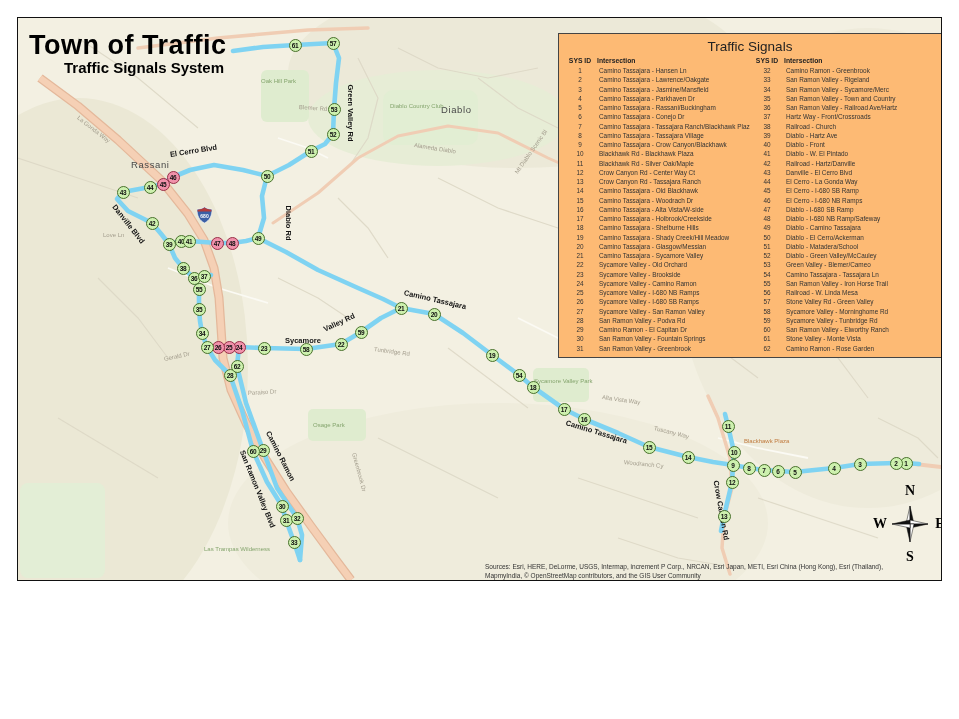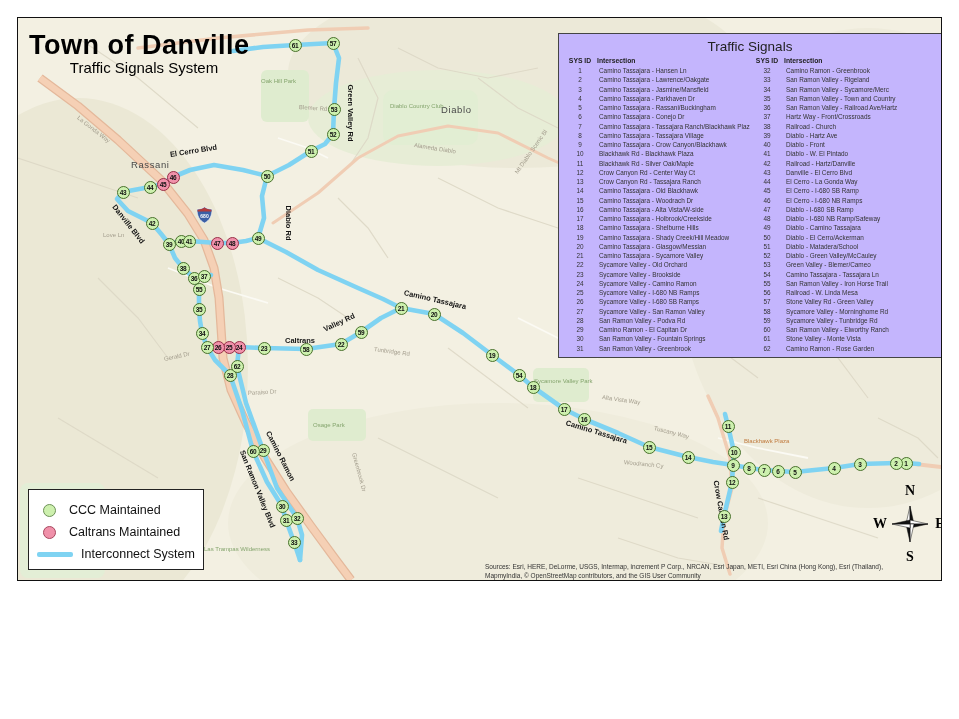"Town of Danville" div.title-main { text: Danville -> Traffic }
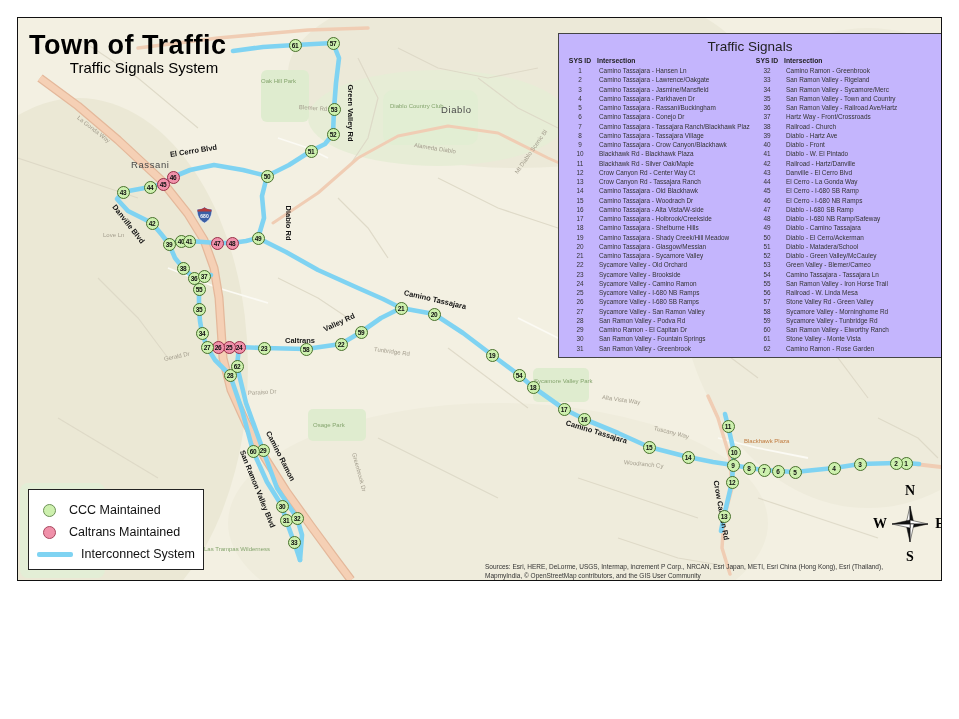"Traffic Signals" .signals-panel { background: #c4b5fd -> #fdba74 }
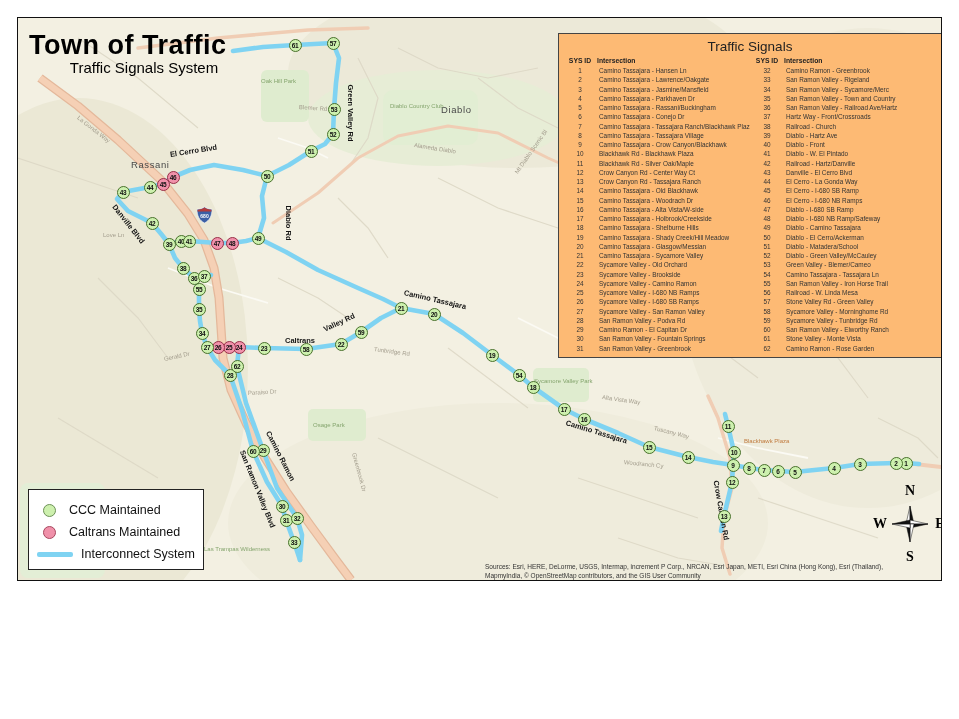"Traffic Signals System" .title-sub { font-weight: normal -> bold }
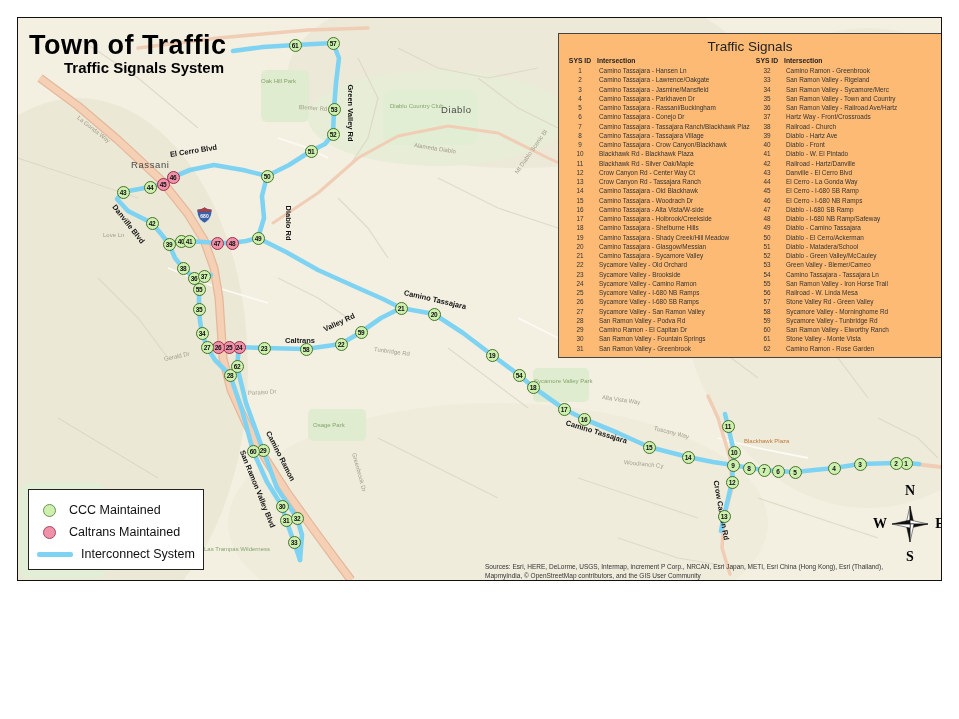"Caltrans" span.mlabel { text: Caltrans -> Sycamore }
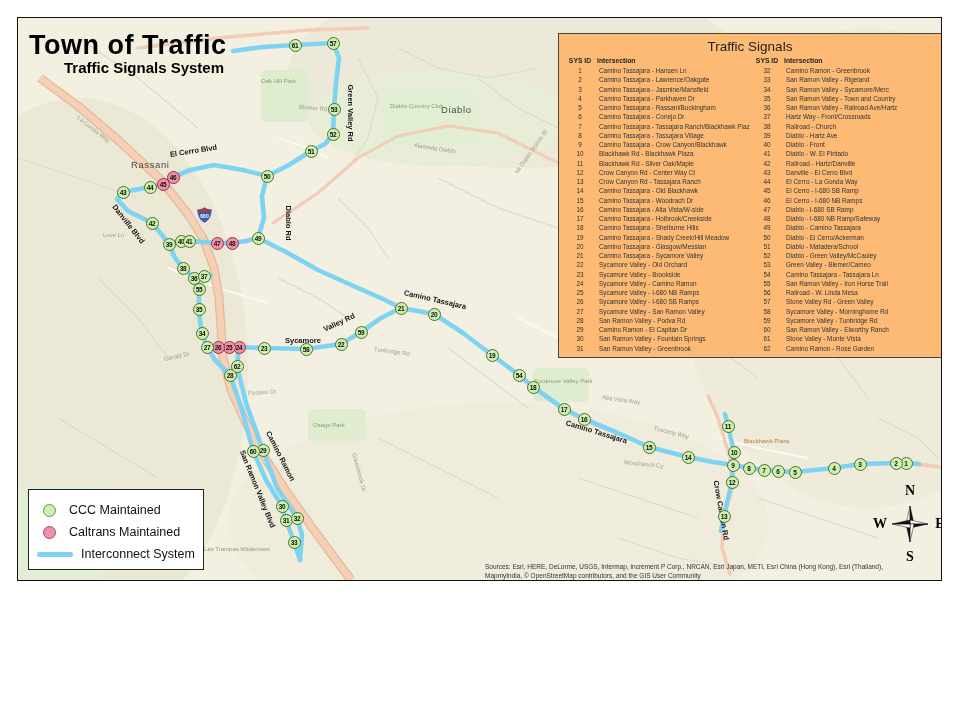"CCC Maintained" div.legend { html: <div> <div> <span></span> <span>CCC Maintained</span> </div> <div> <span></span> <span>Caltrans Maintained</span> </div> <div> <span></span> <span>Interconnect System</span> </div> </div> -> none }
